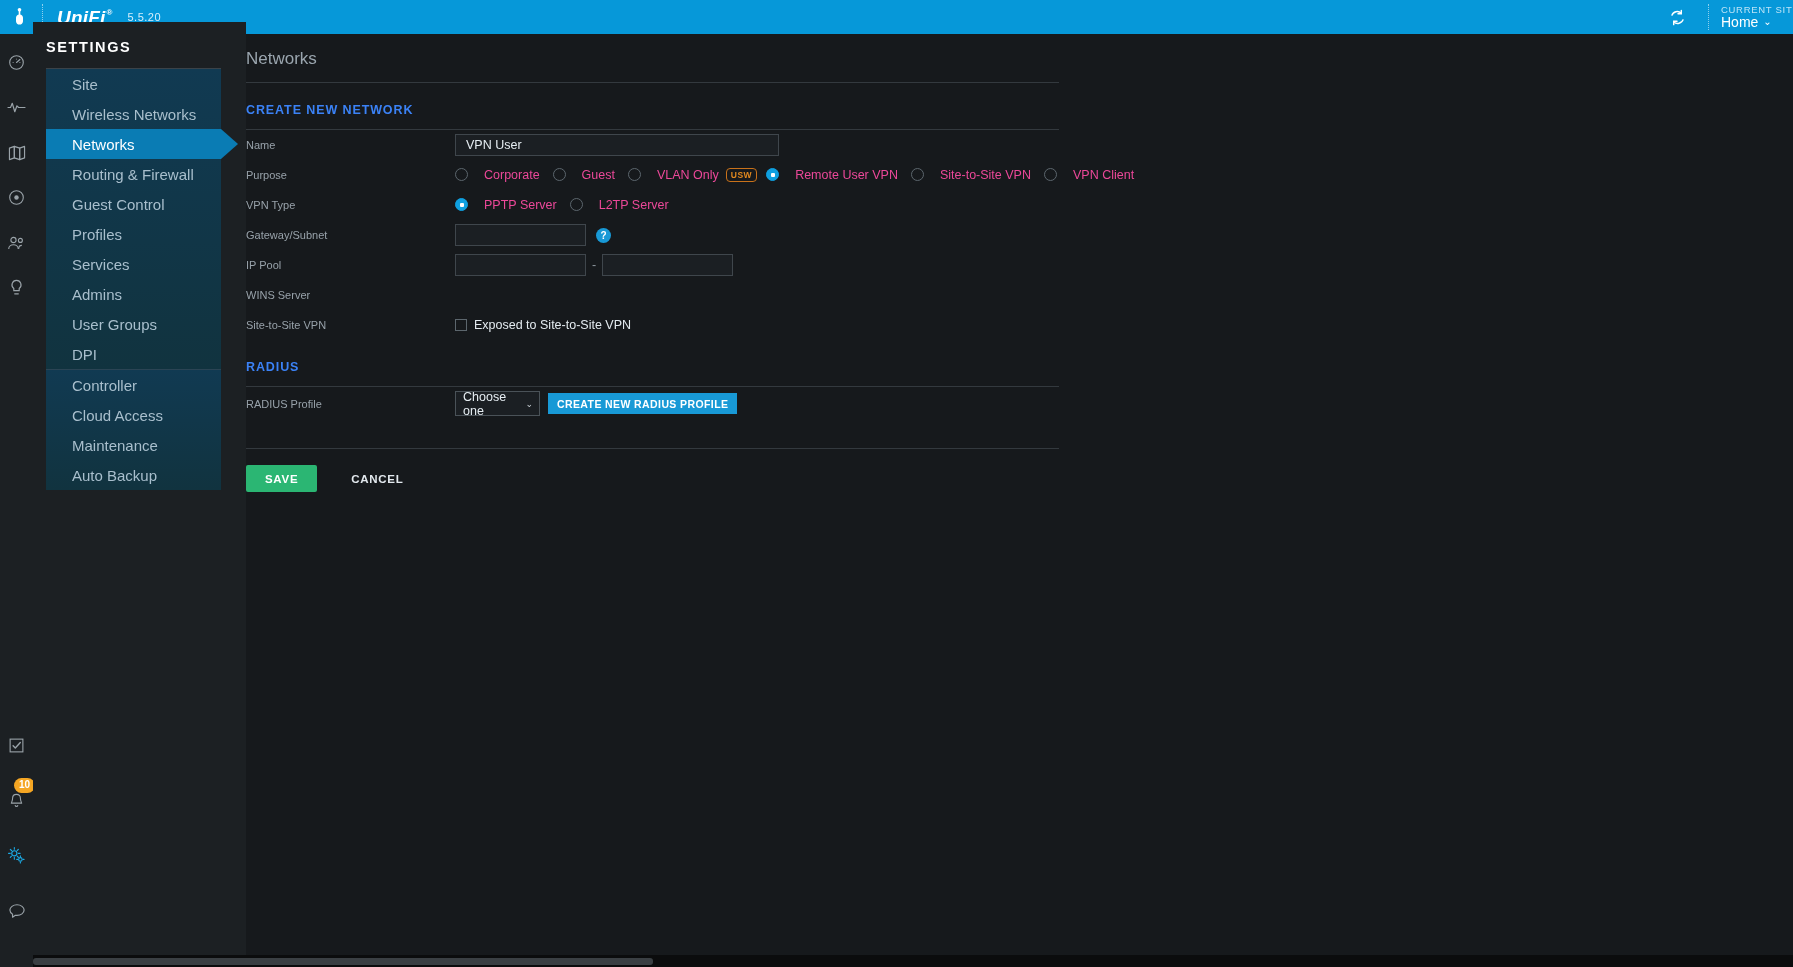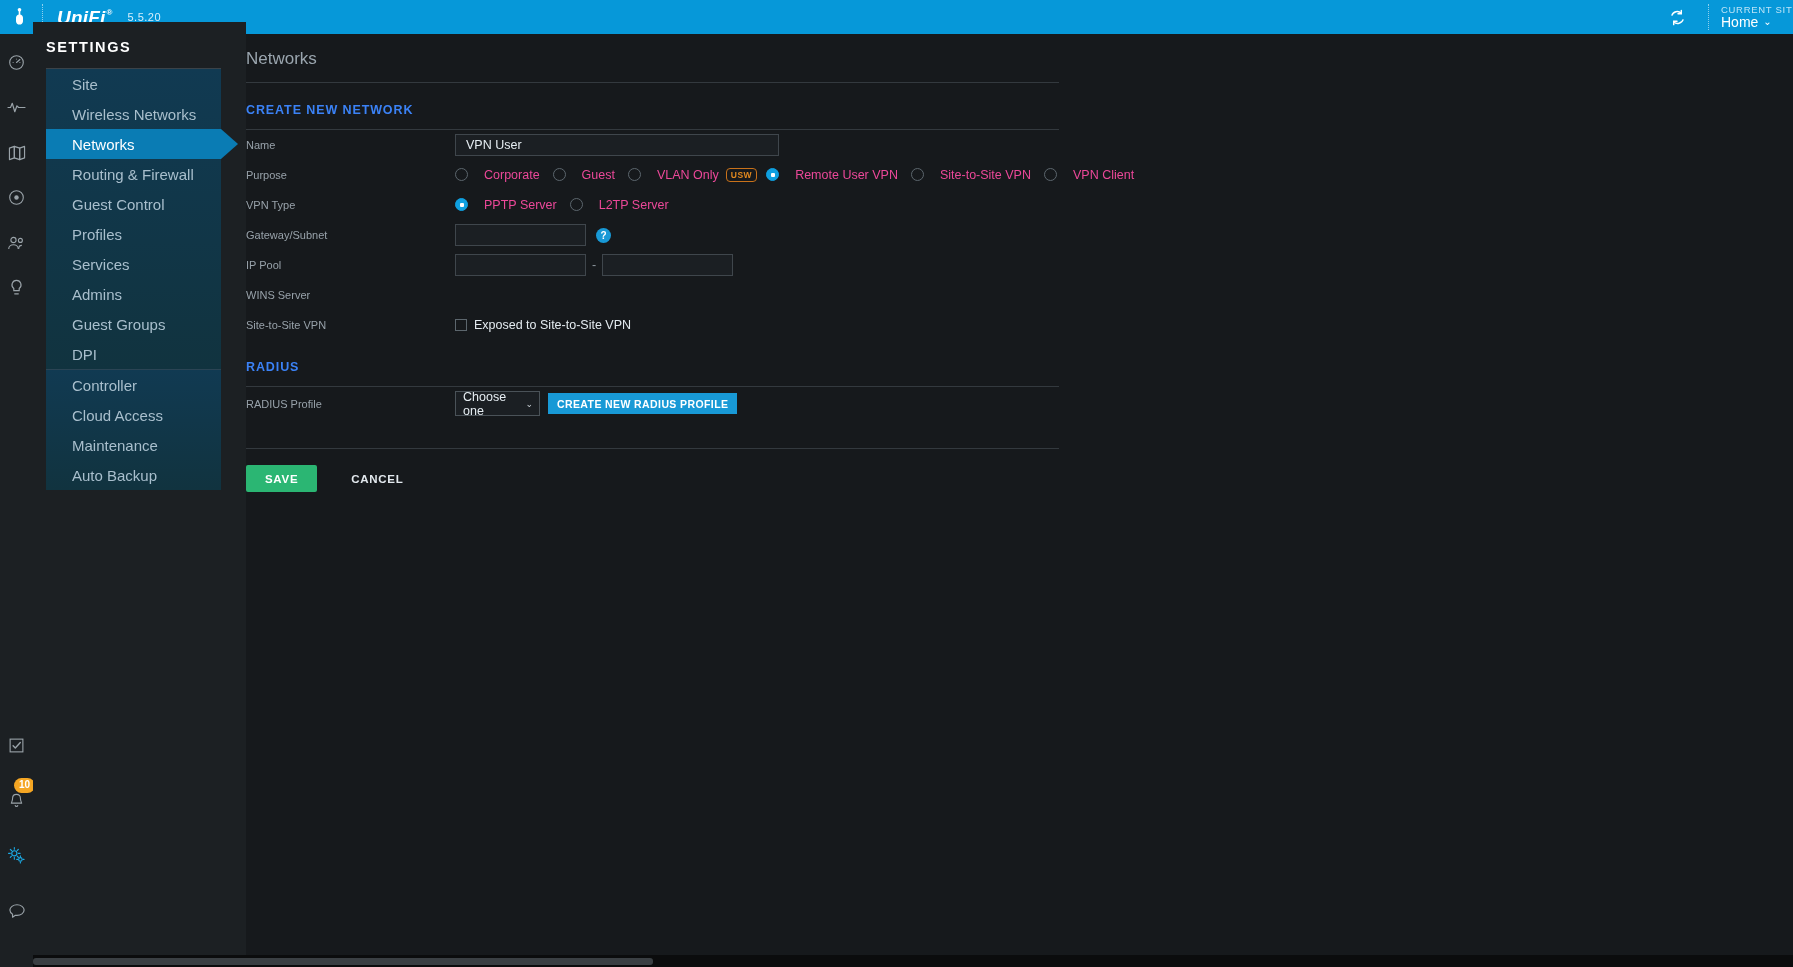"Guest Groups" span { text: Guest -> User }
